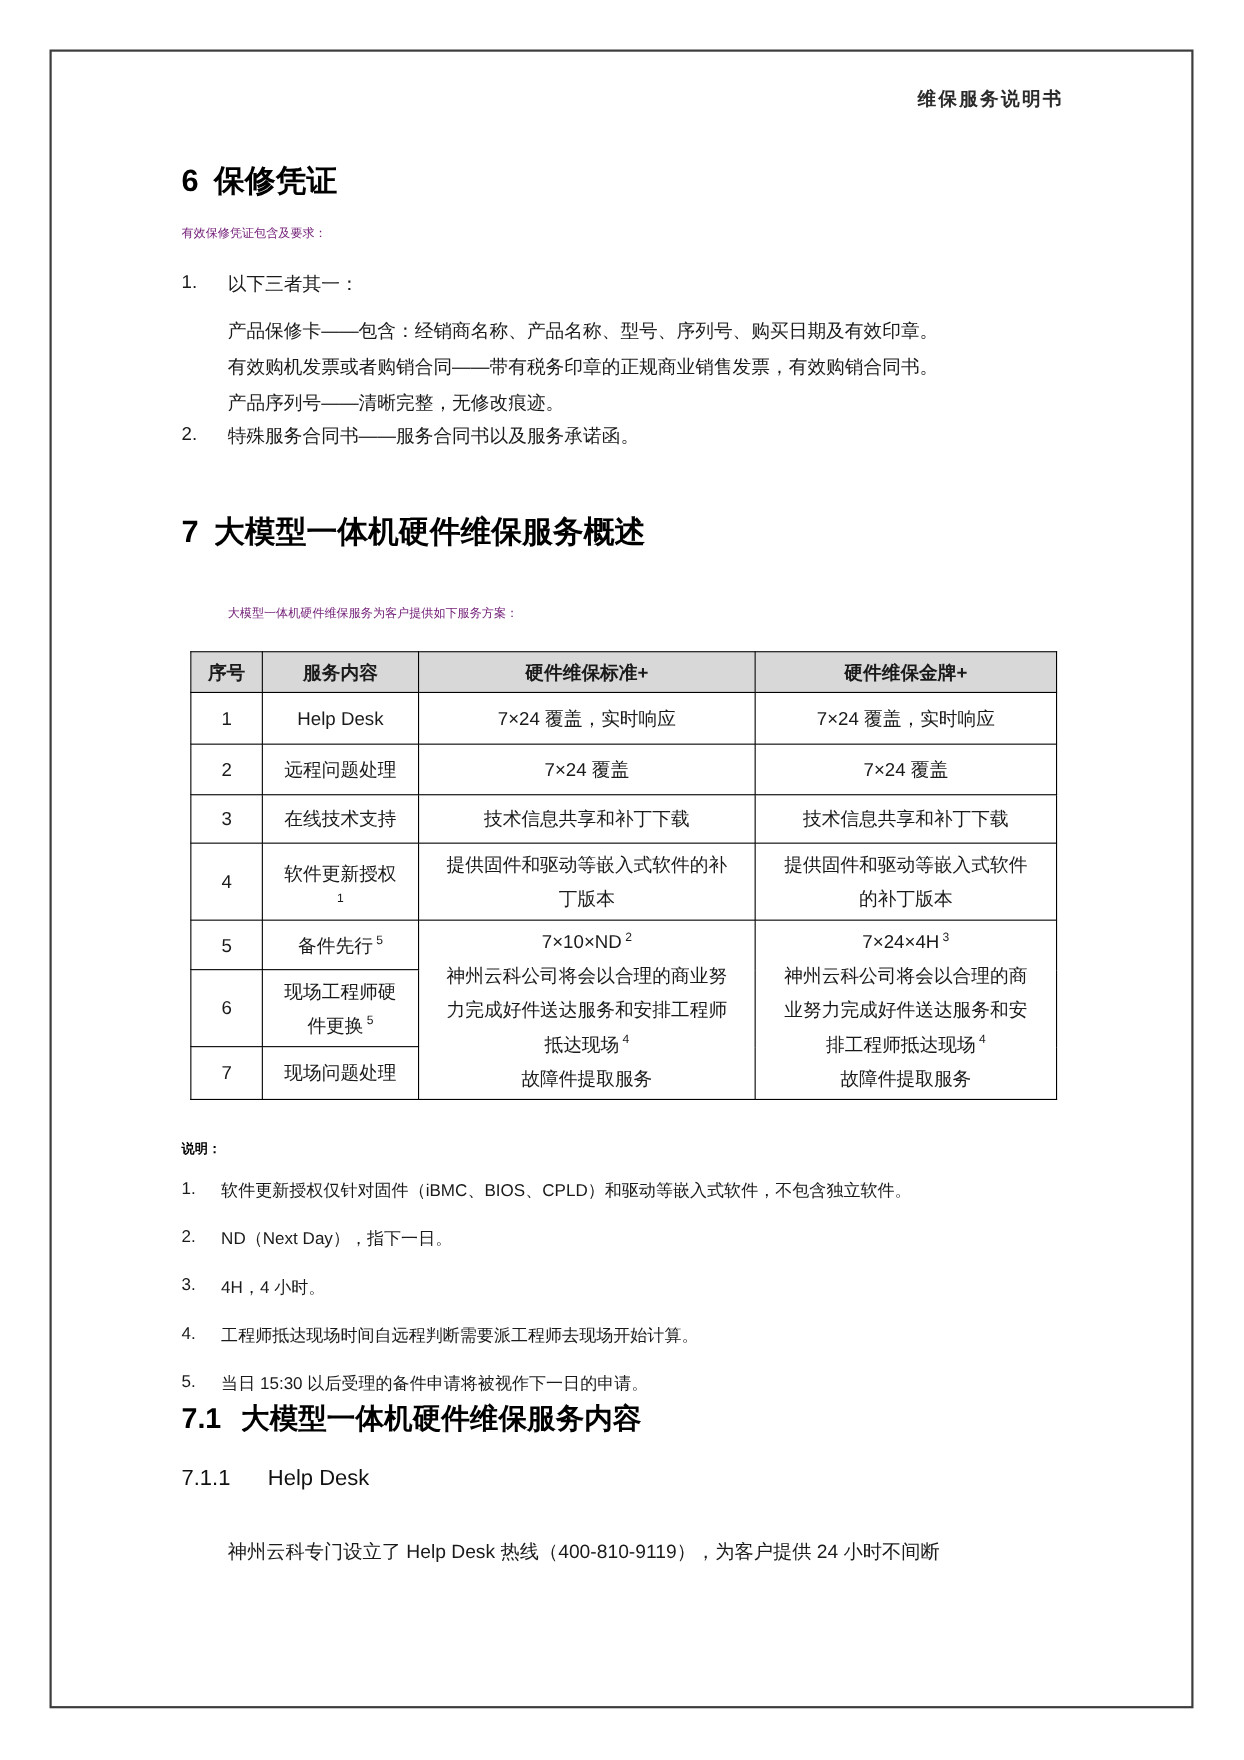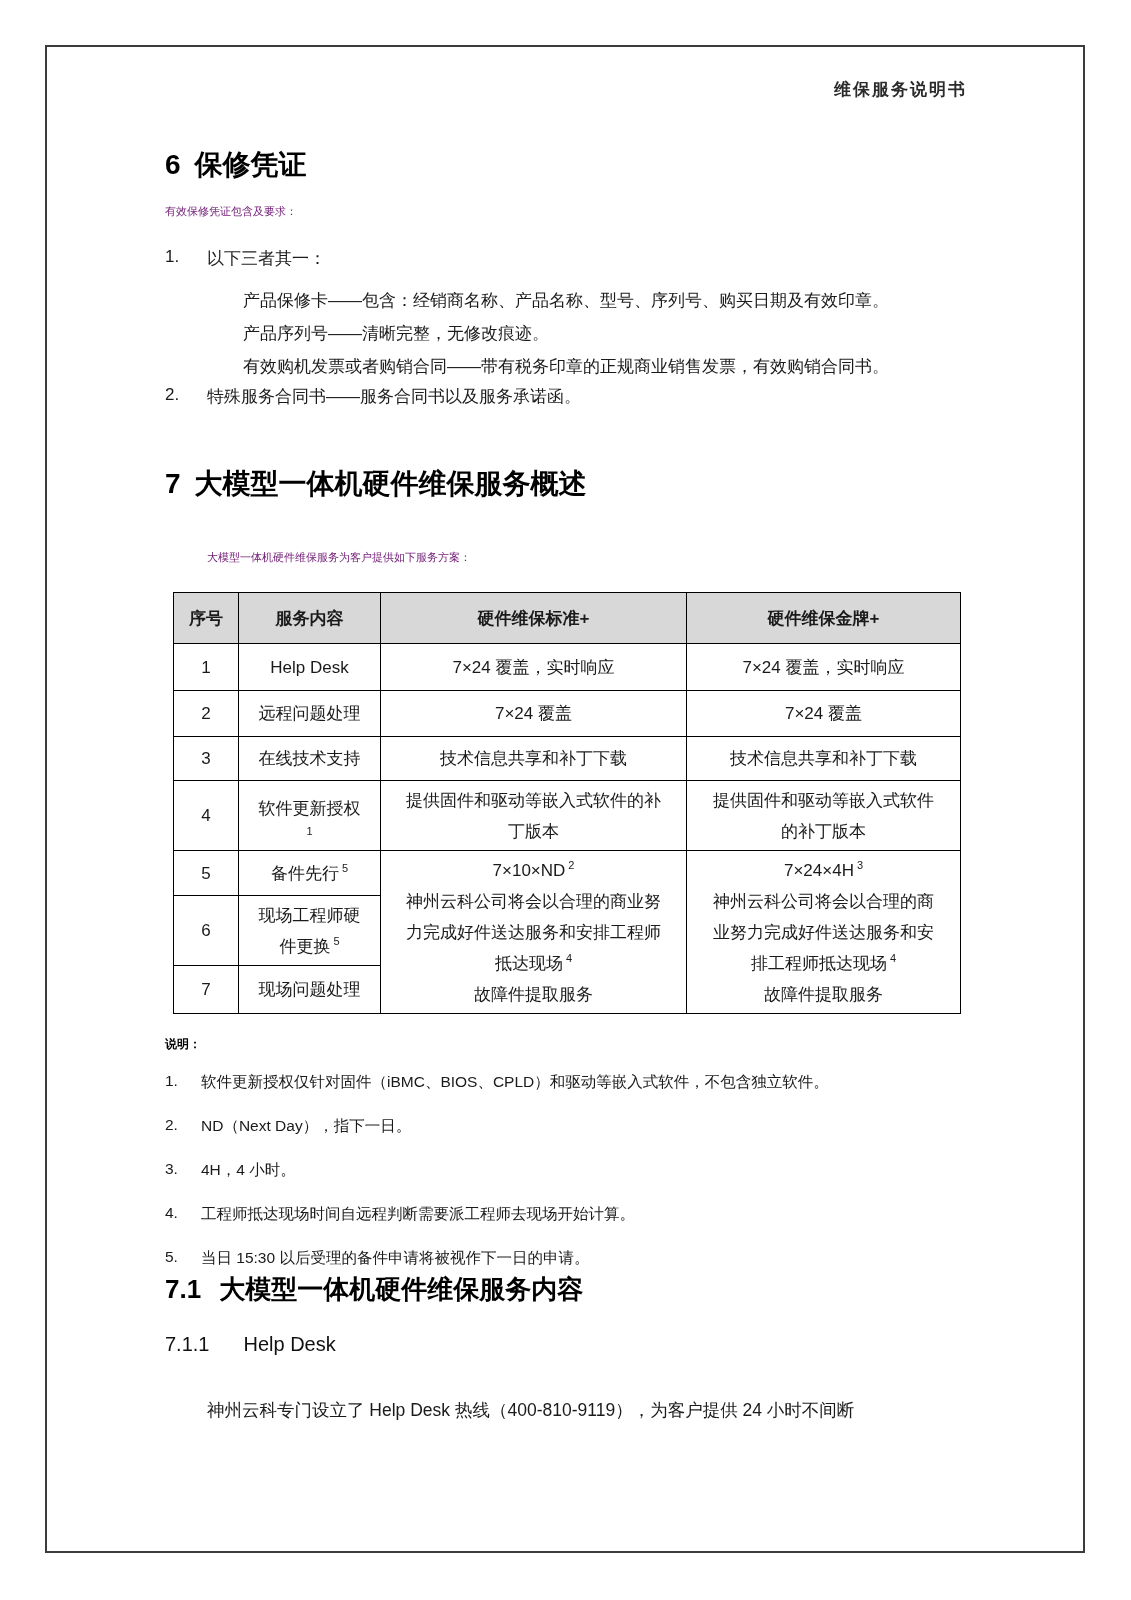"产品保修卡——包含：经销商名称、产品名称、型号、序列号、购买日期及有效印章。" .sub-lines { margin-left: 36px -> none }
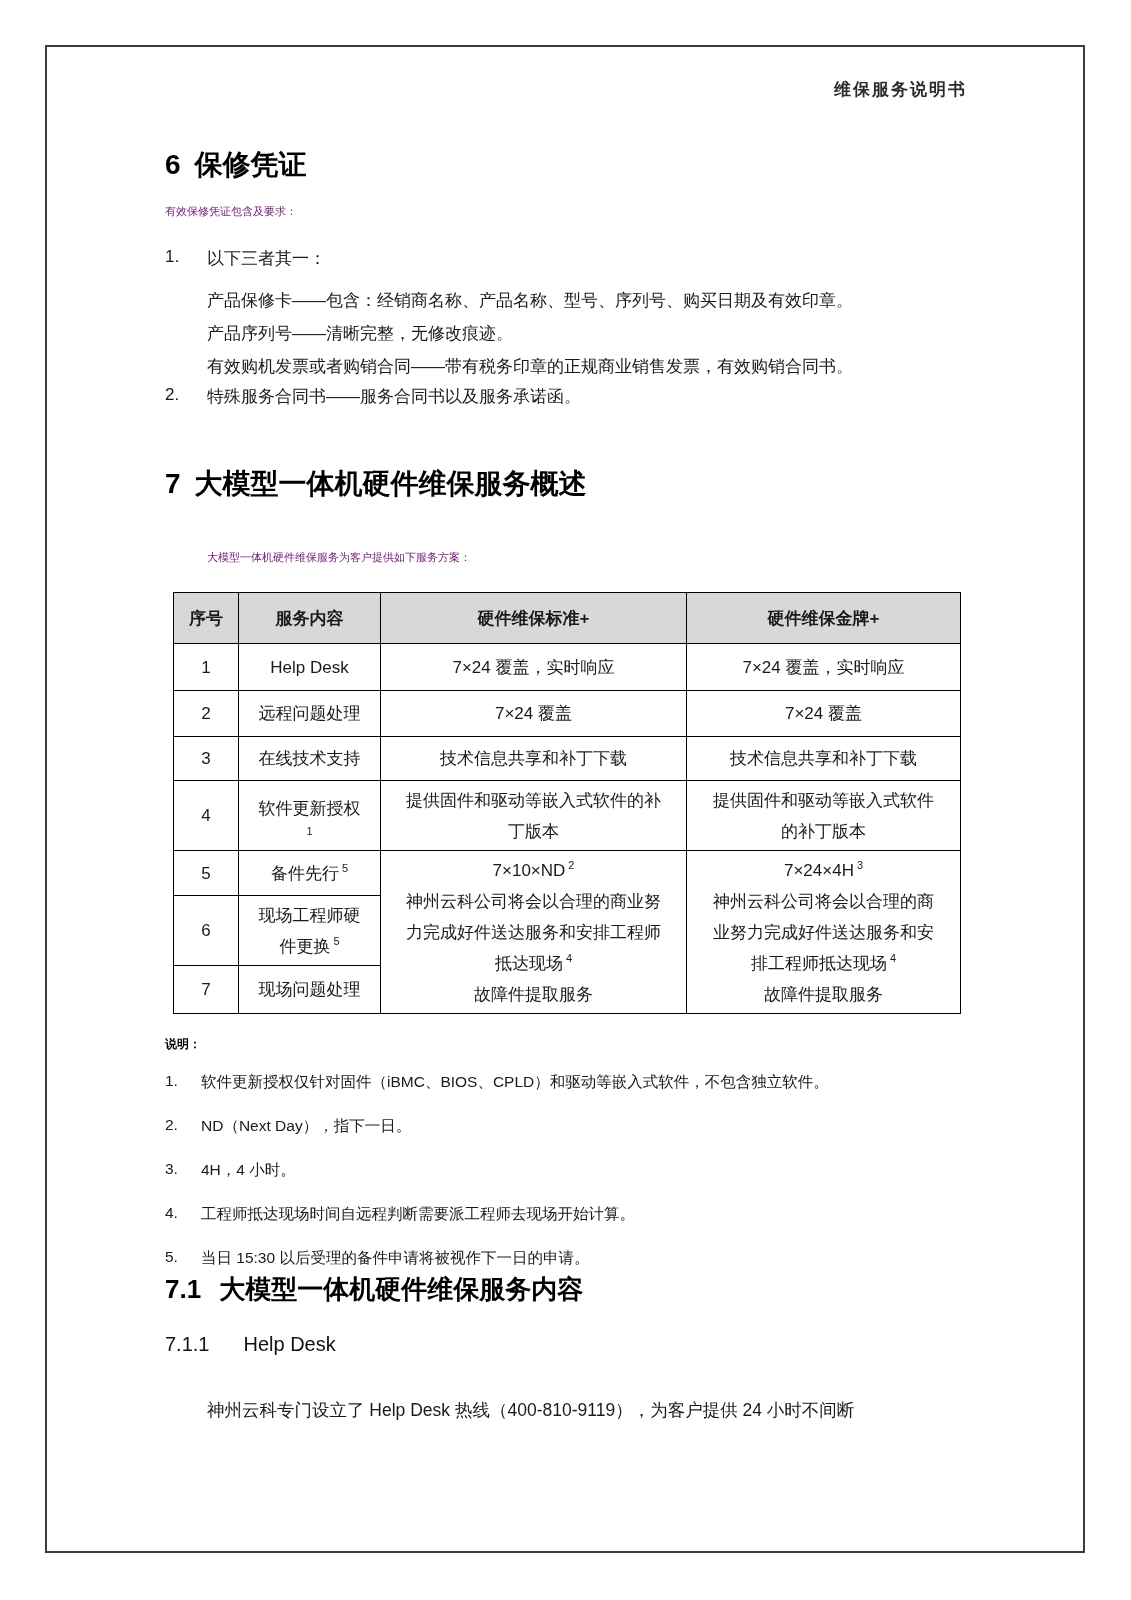"产品序列号——清晰完整，无修改痕迹。" div { order: before "有效购机发票或者购销合同——带有税务印章的正规商业销售发票，有效购销合同书。" -> after "有效购机发票或者购销合同——带有税务印章的正规商业销售发票，有效购销合同书。" }
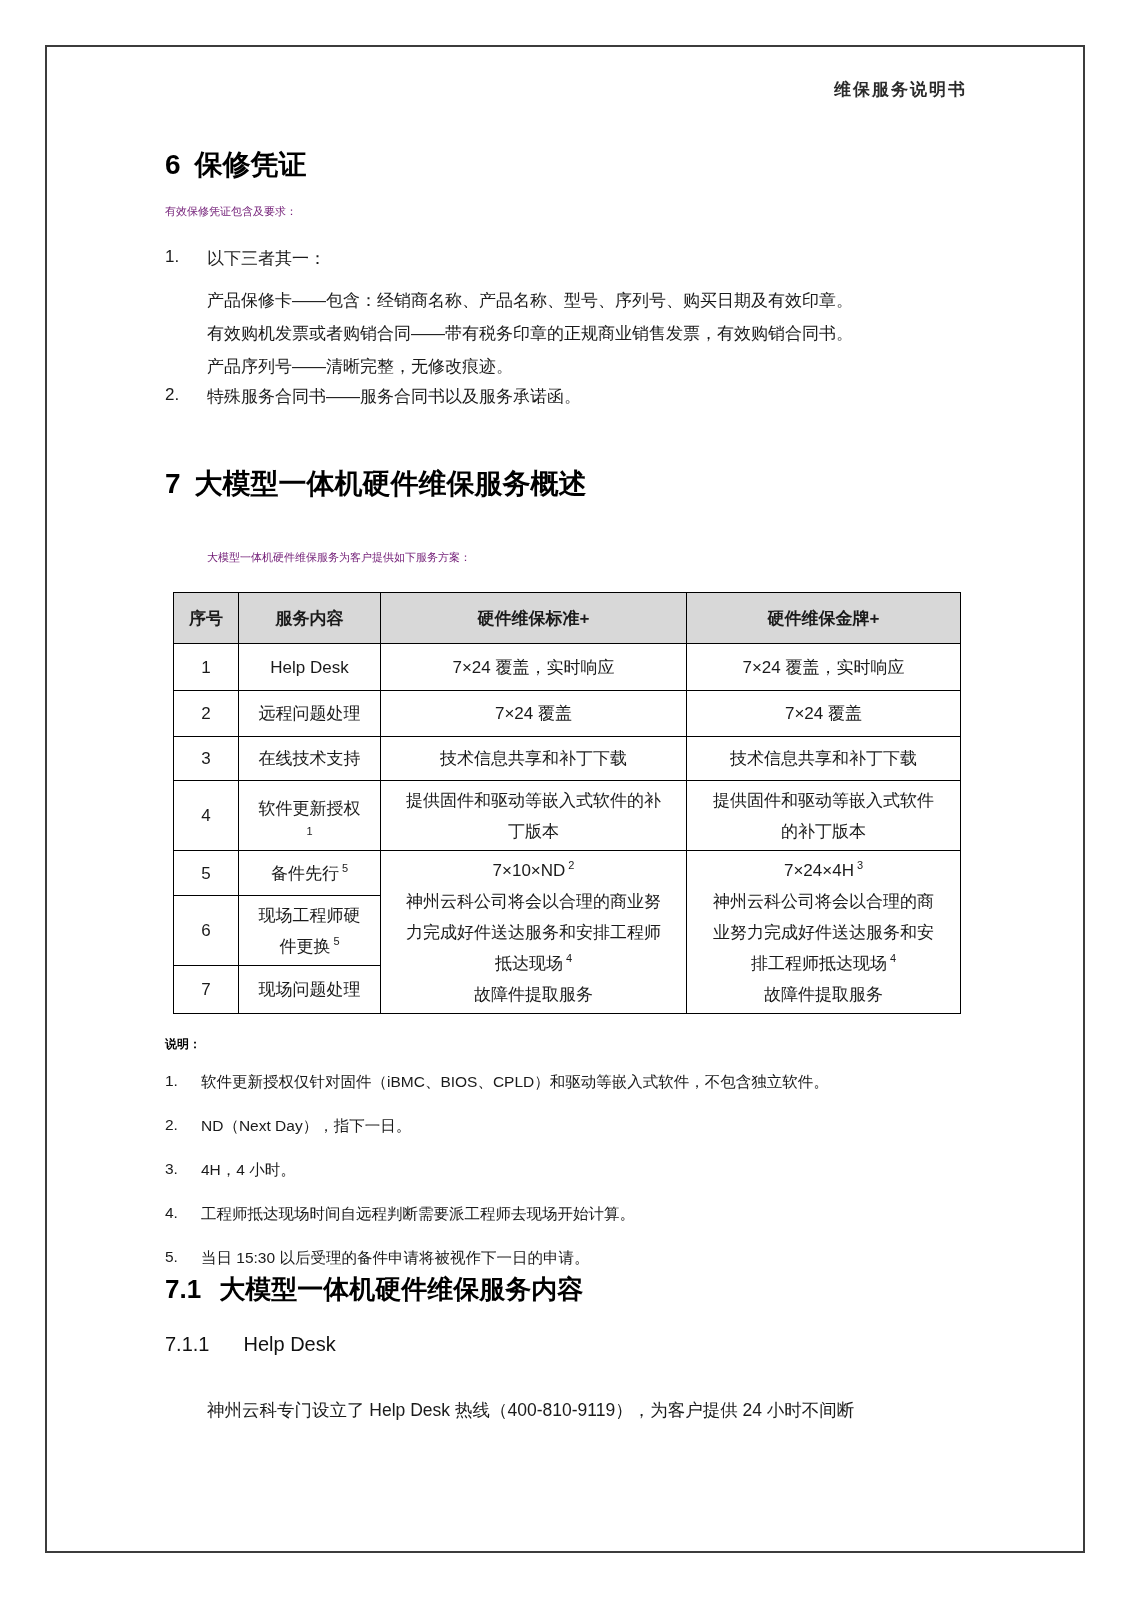"序号" table.svc th { height: 51px -> 37px }
